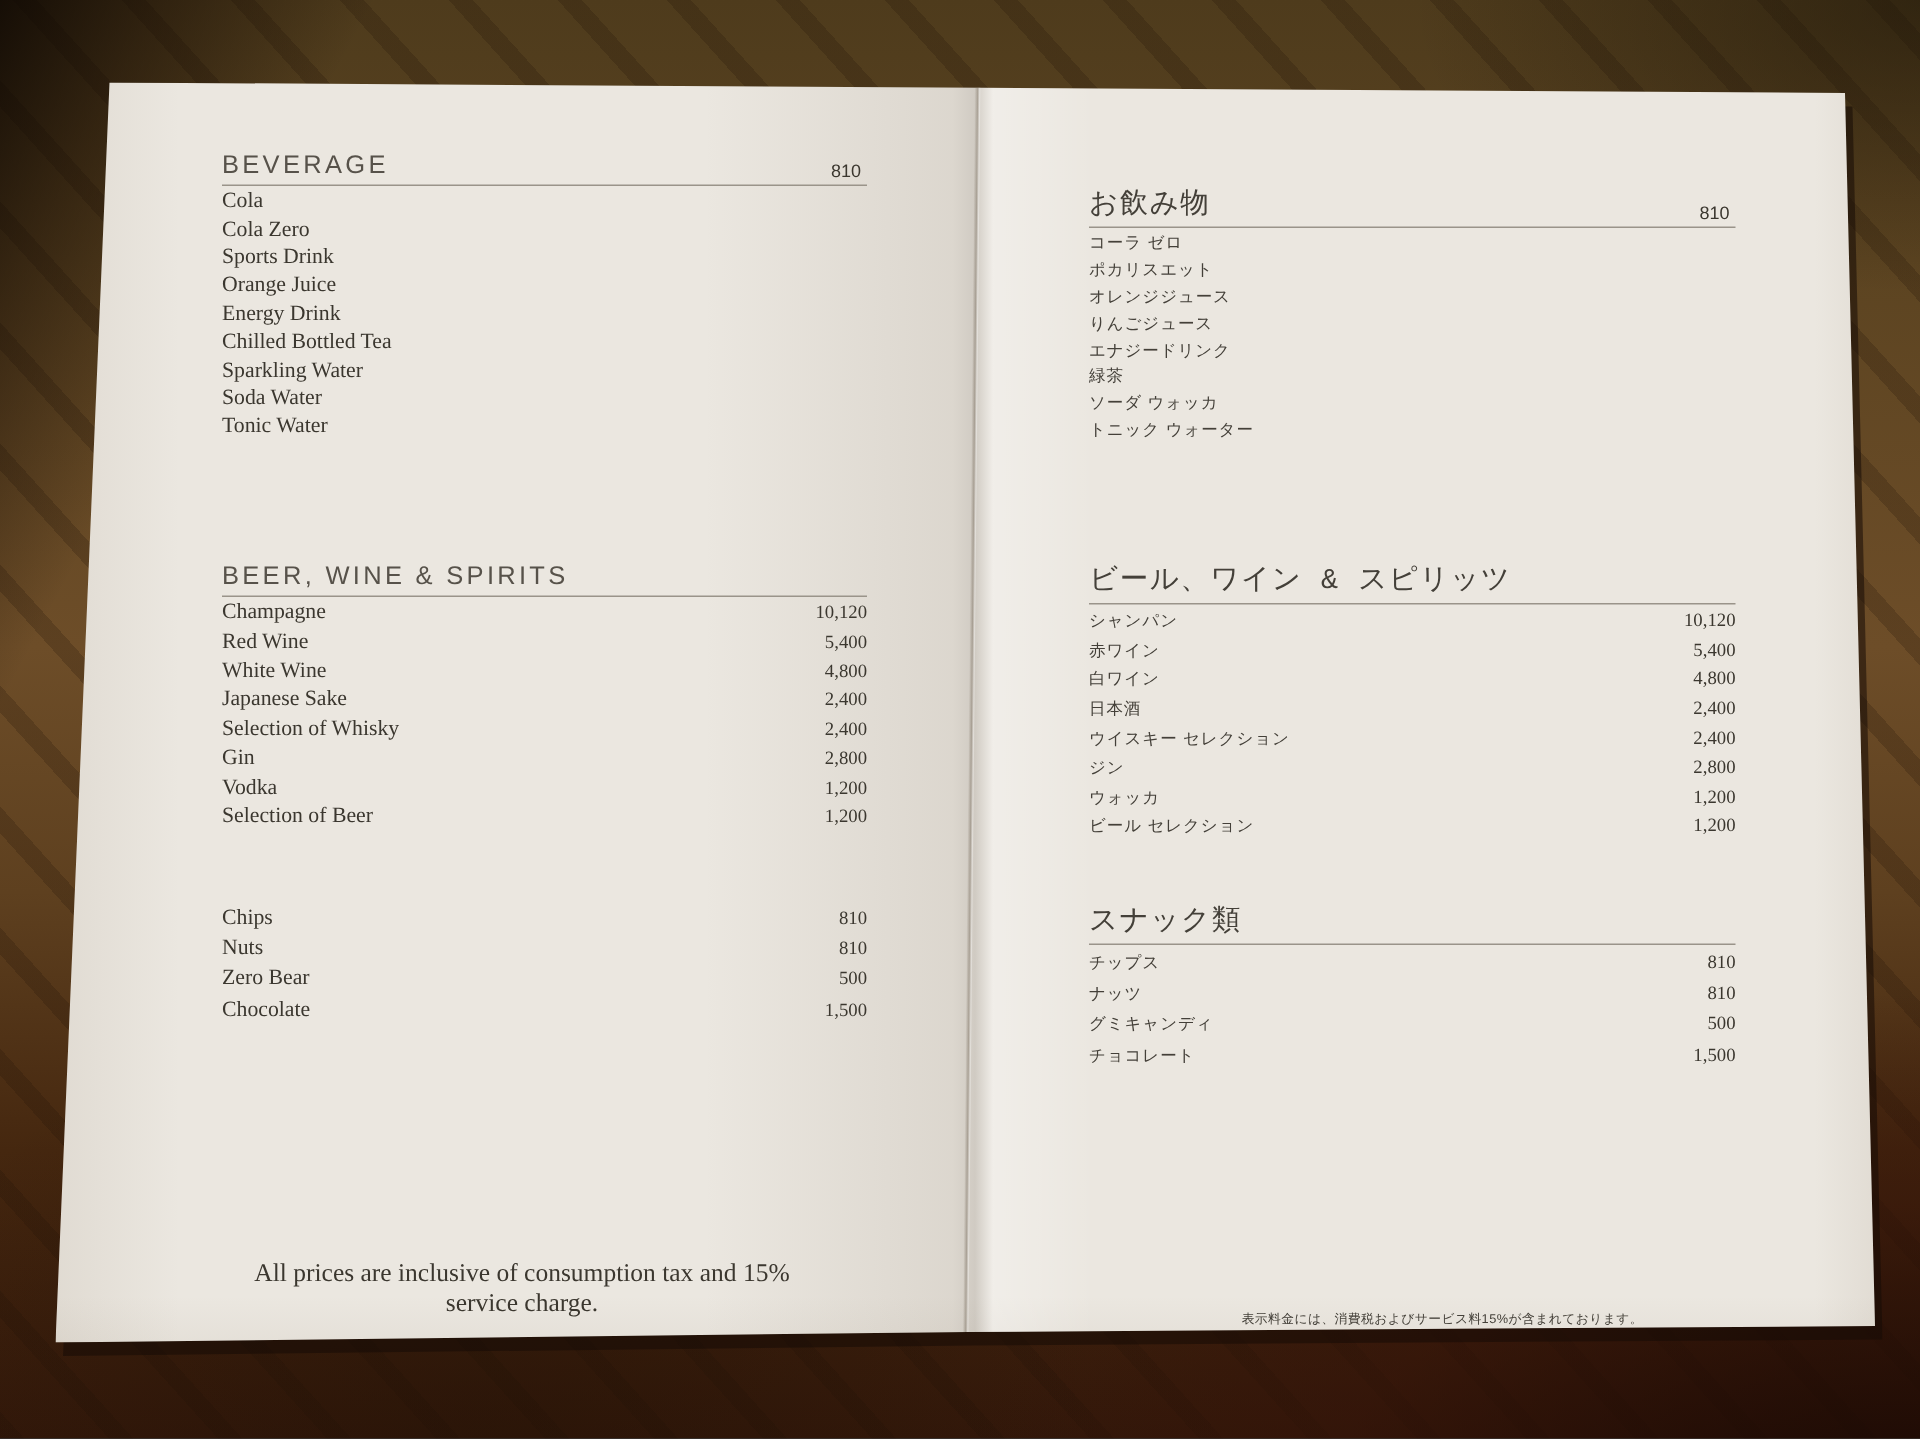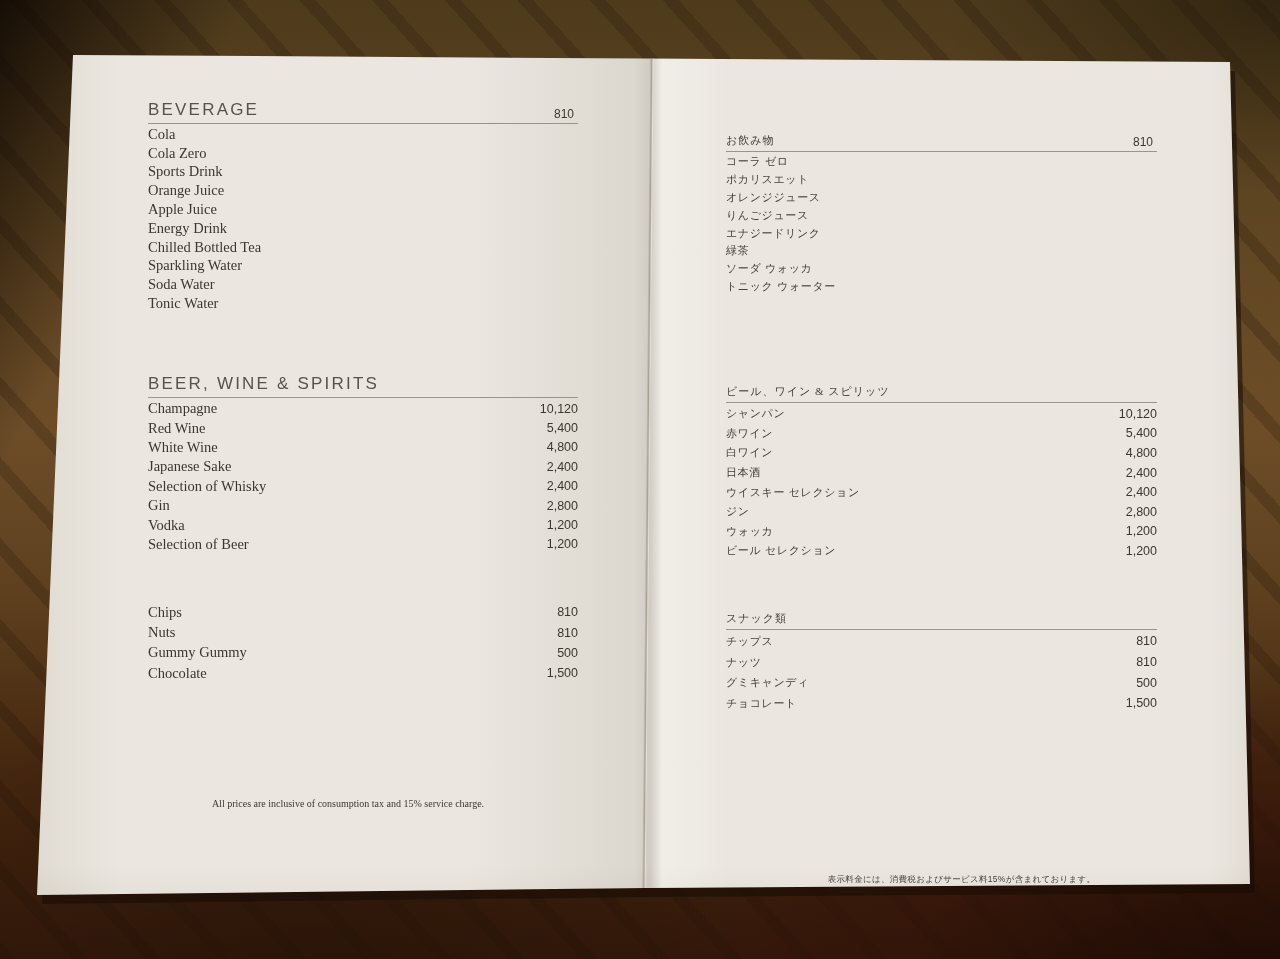"お飲み物" .page-right .section-title { font-family: Liberation Serif, serif -> Liberation Mono, monospace; font-size: 11px -> 19px }
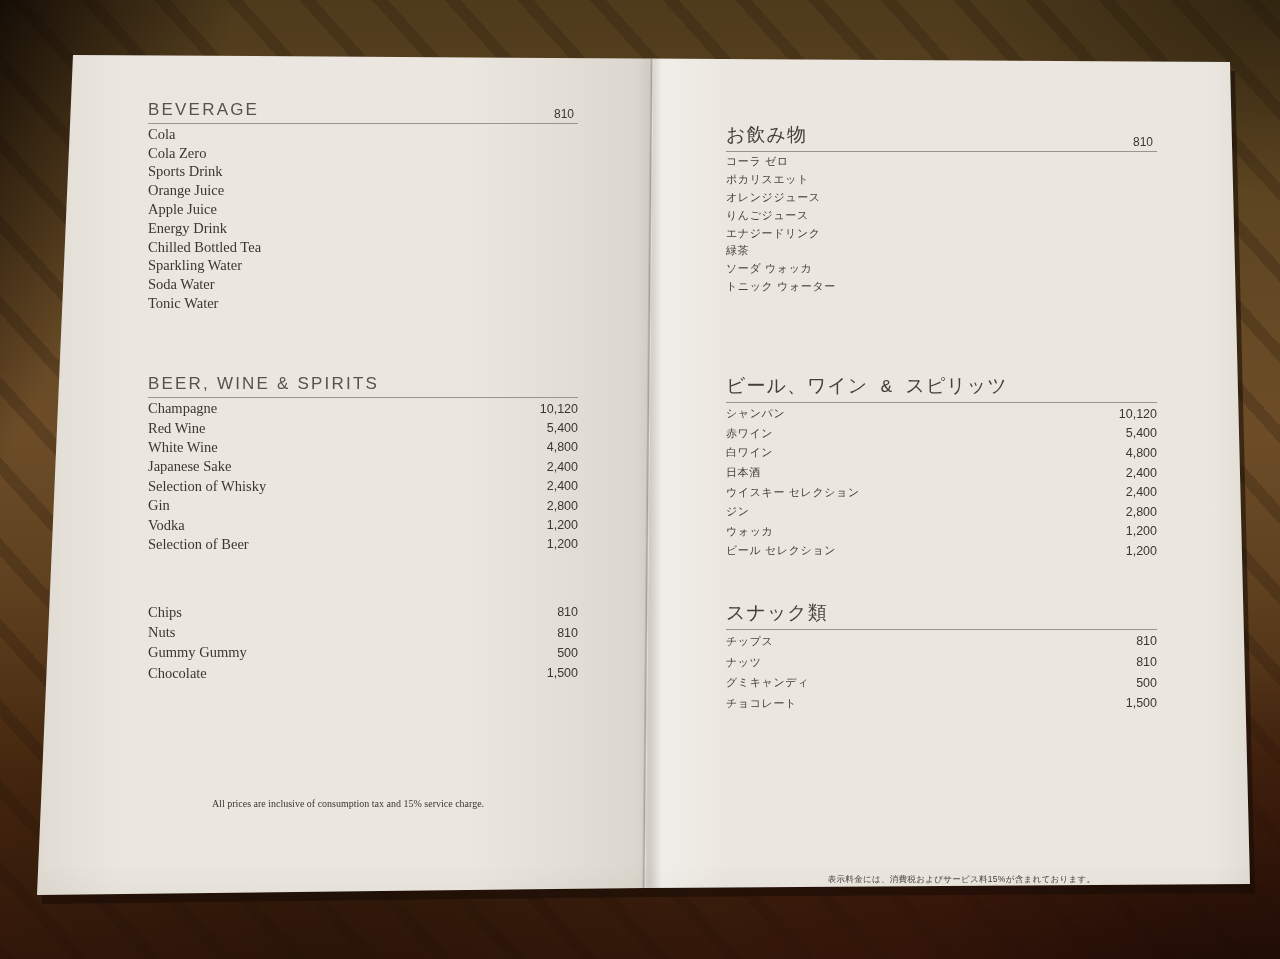"Apple Juice" li.item-row { html: <li> <span>Apple Juice</span> </li> -> none }
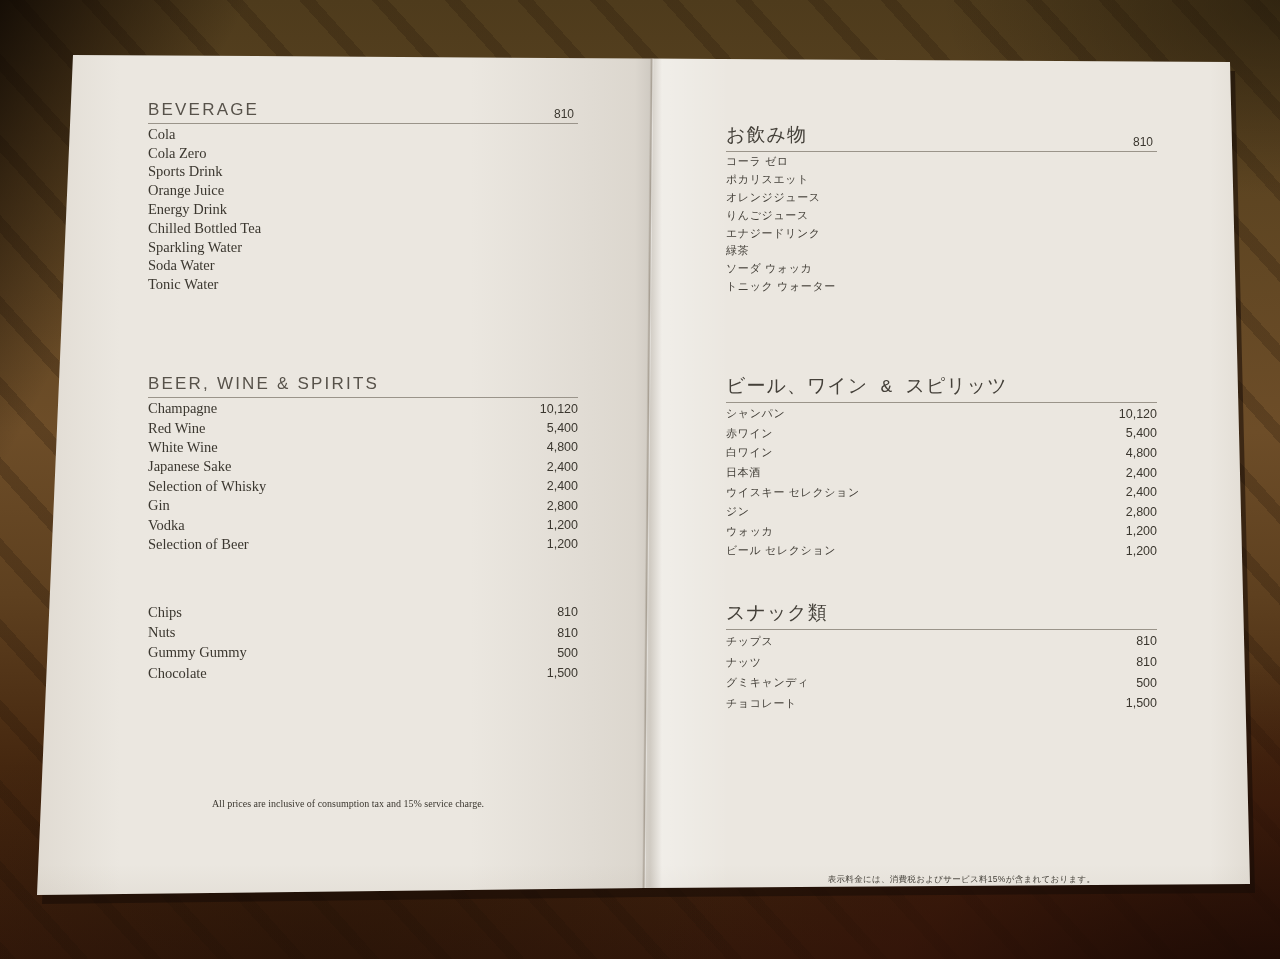"10,120" .item-price { font-family: Liberation Sans, sans-serif -> Liberation Serif, serif }
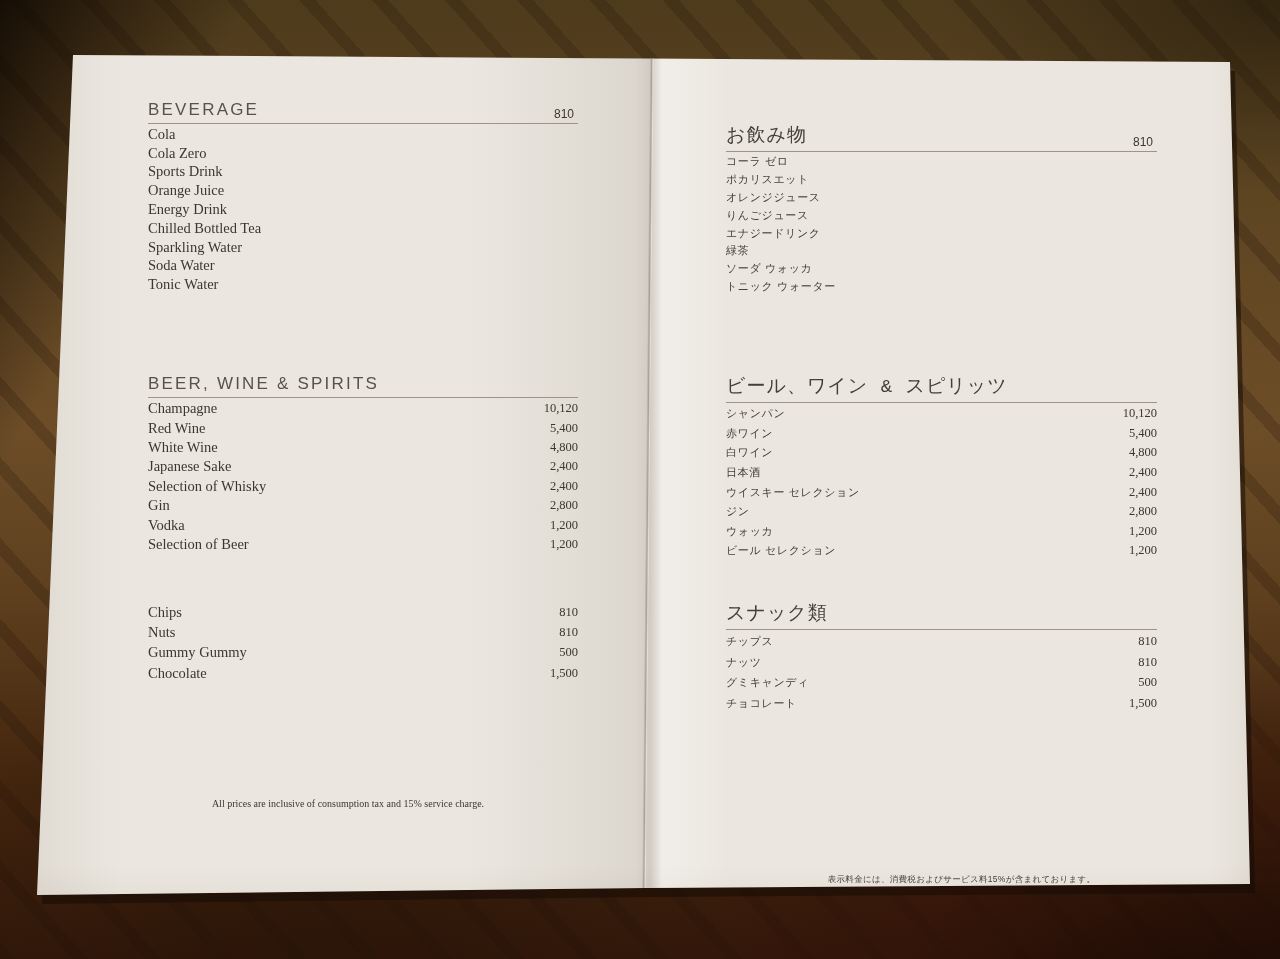"Gummy Gummy" span.item-name { text: Gummy Gummy -> Zero Bear }
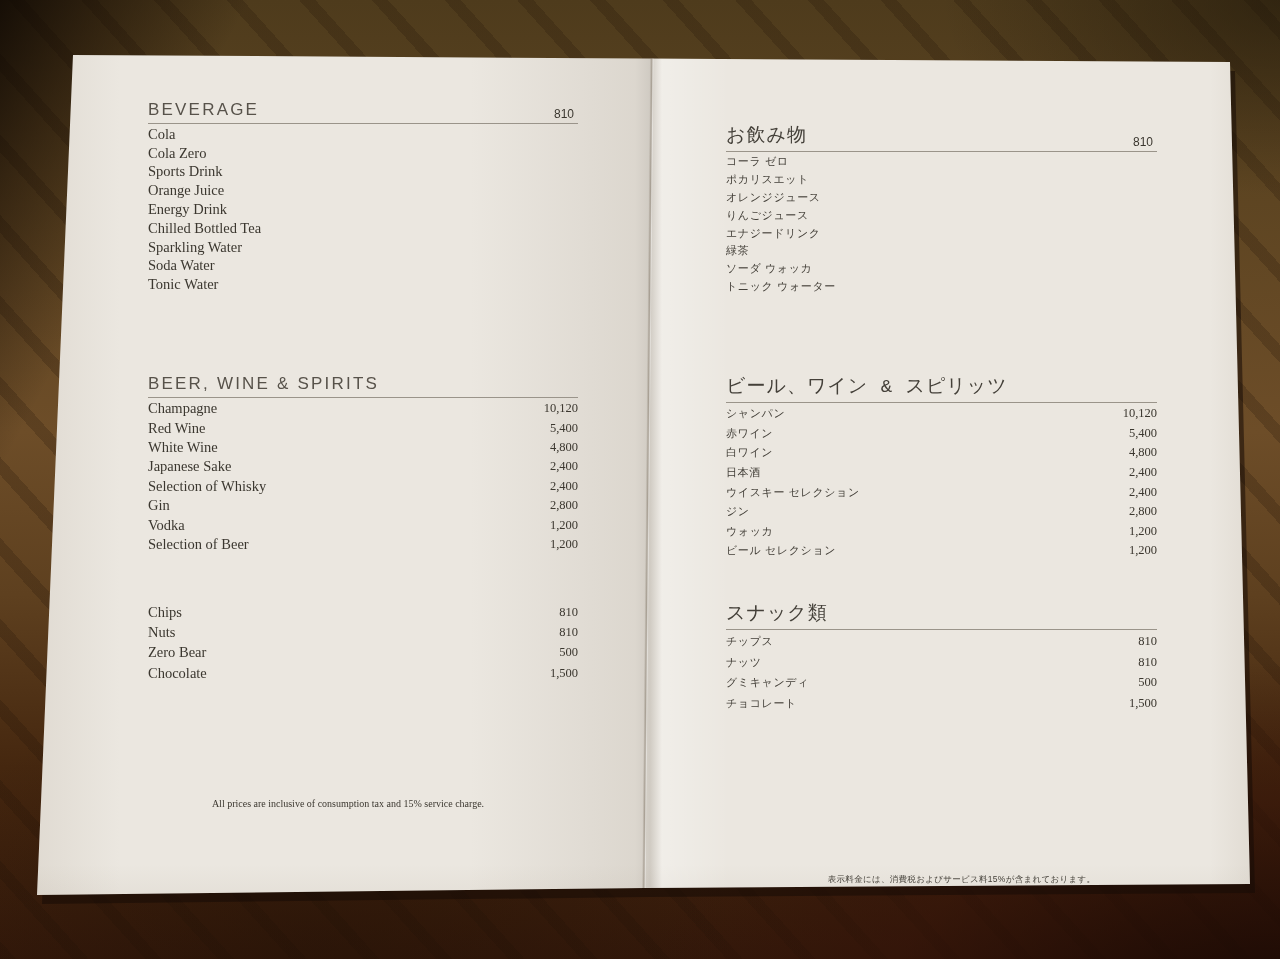"All prices are inclusive of" .page-left .page-footer { font-size: 10px -> 17px; top: 798px -> 839px }
